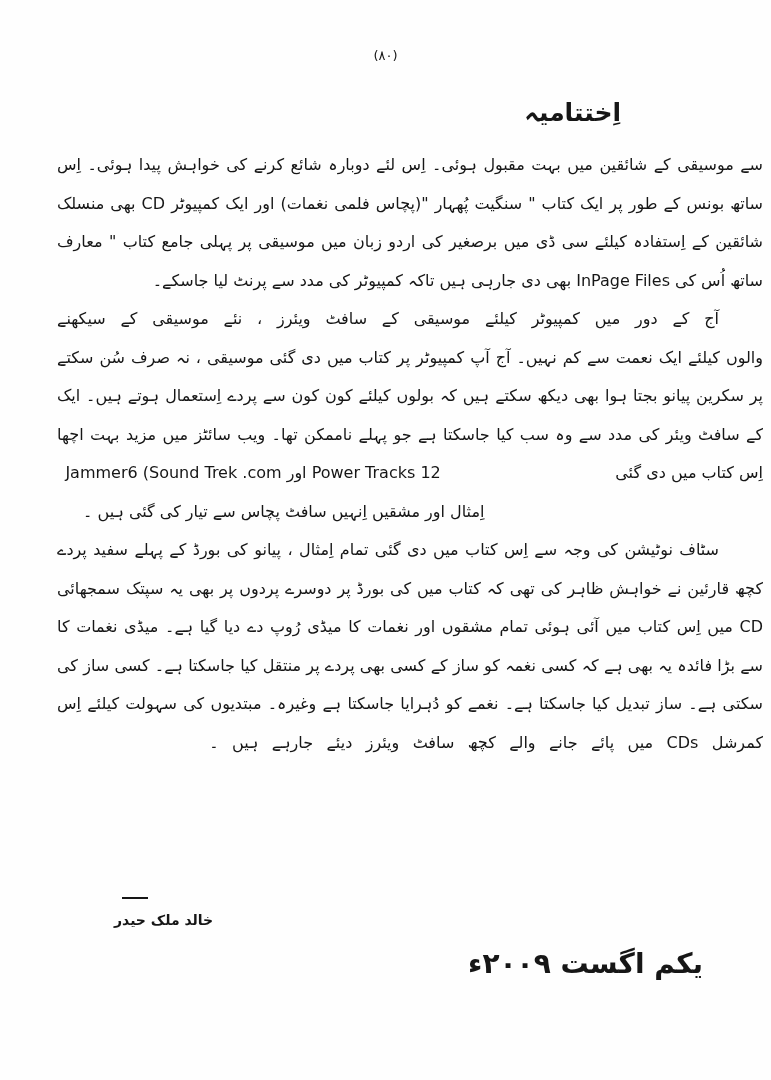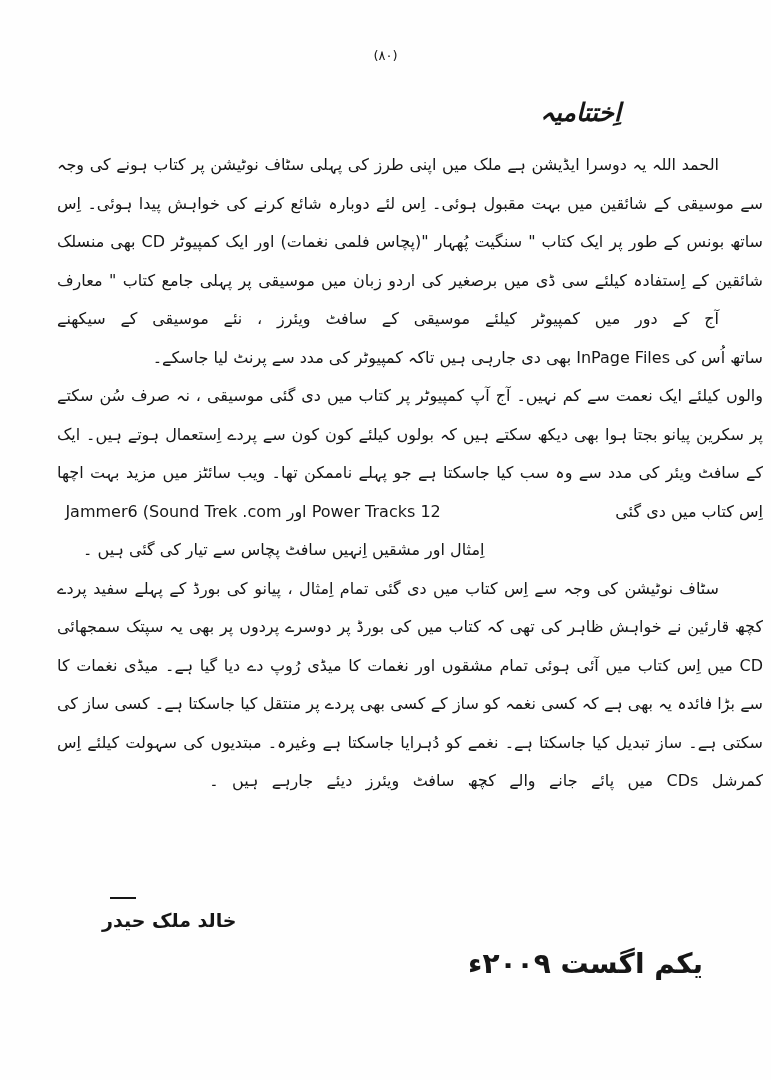"اِختتامیہ" .heading { font-style: italic -> none }
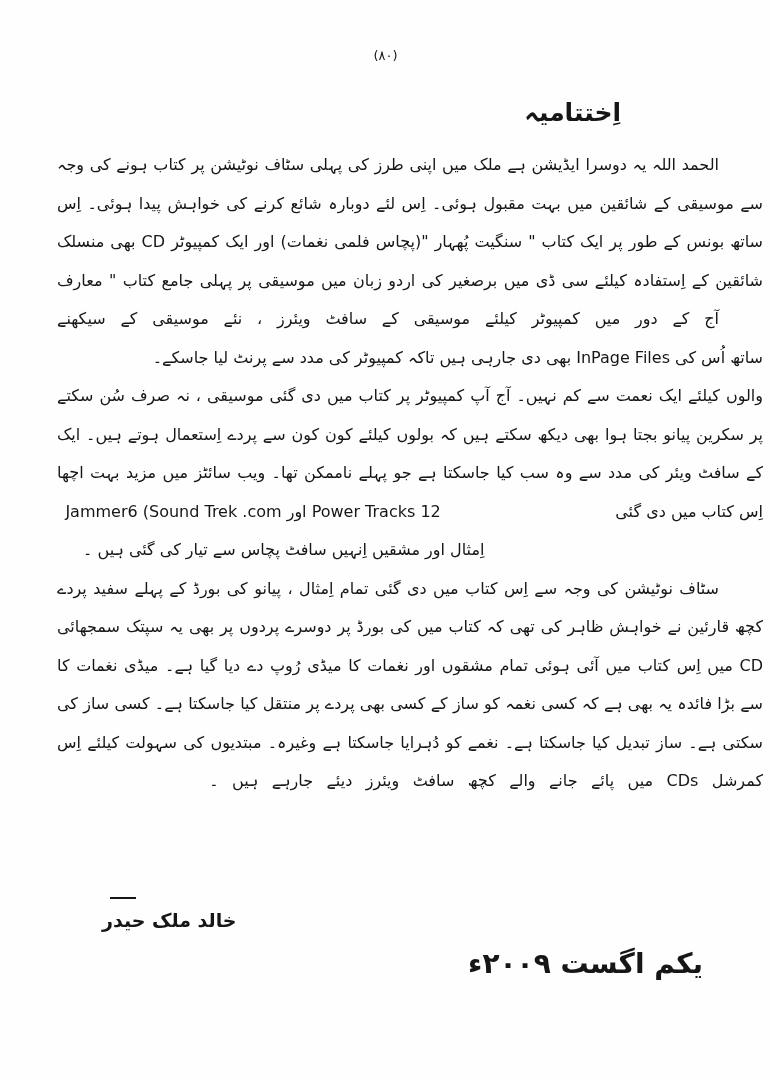"الحمد اللہ یہ دوسرا ایڈیشن" div.line { html: <div>الحمد اللہ یہ دوسرا ایڈیشن ہے ملک میں اپنی طرز کی پہلی سٹاف نوٹیشن پر کتاب ہونے کی وجہ</div> -> none }
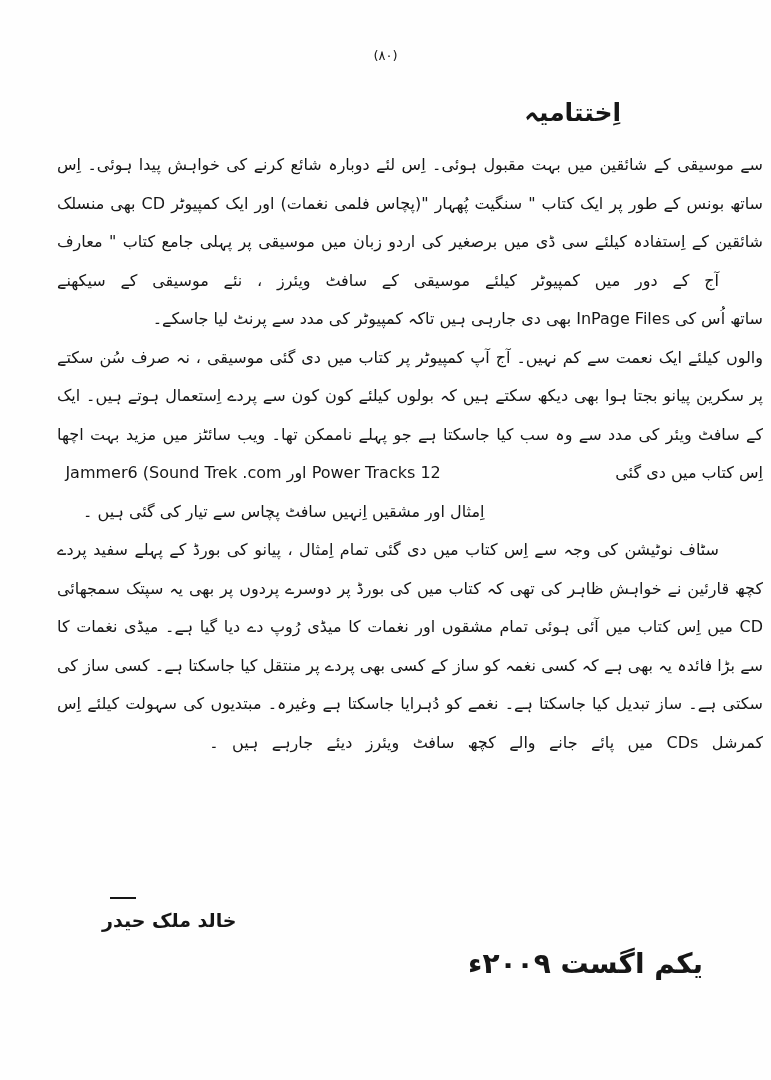"آج کے دور میں کمپیوٹر" div.line { order: before "ساتھ اُس کی InPage Files" -> after "ساتھ اُس کی InPage Files" }
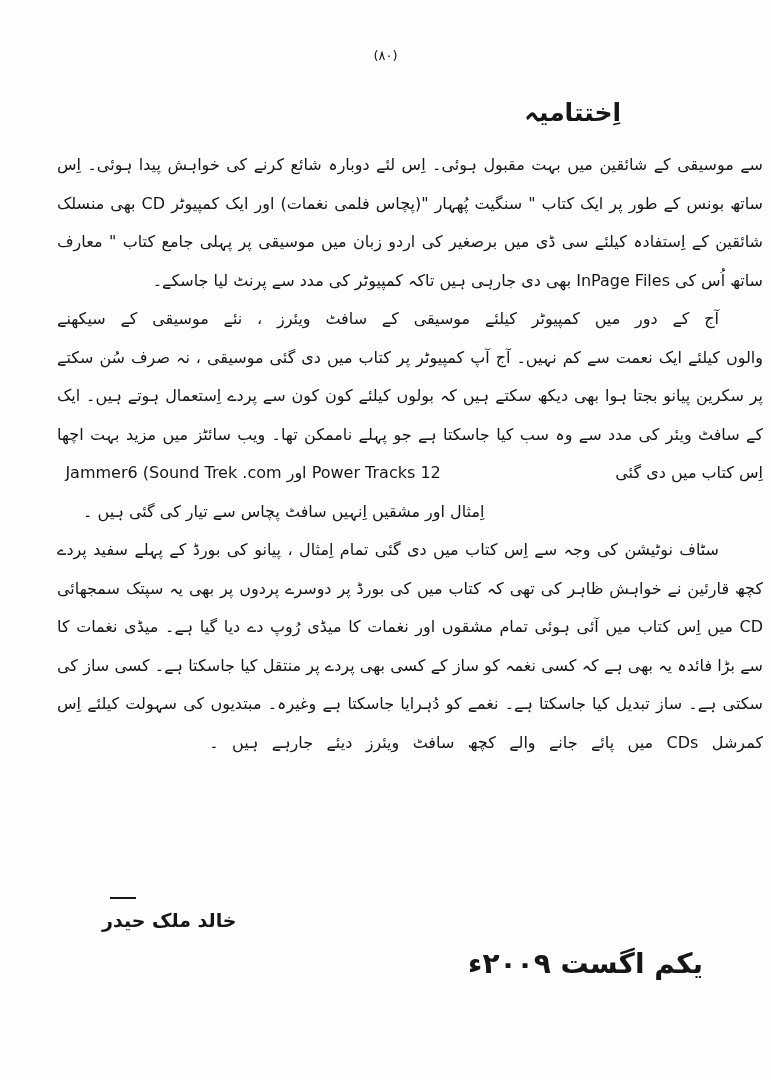"خالد ملک حیدر" .signature { font-size: 19px -> 14px; left: 102px -> 114px }
